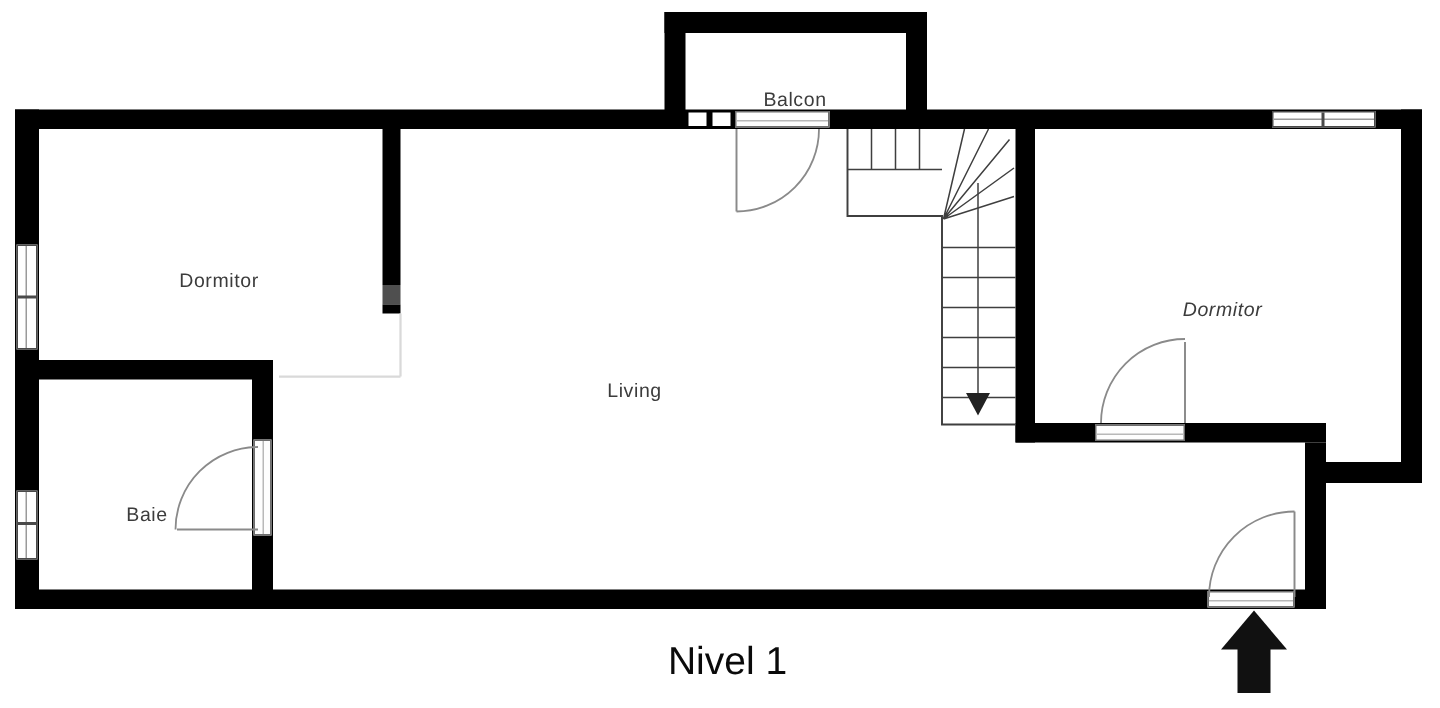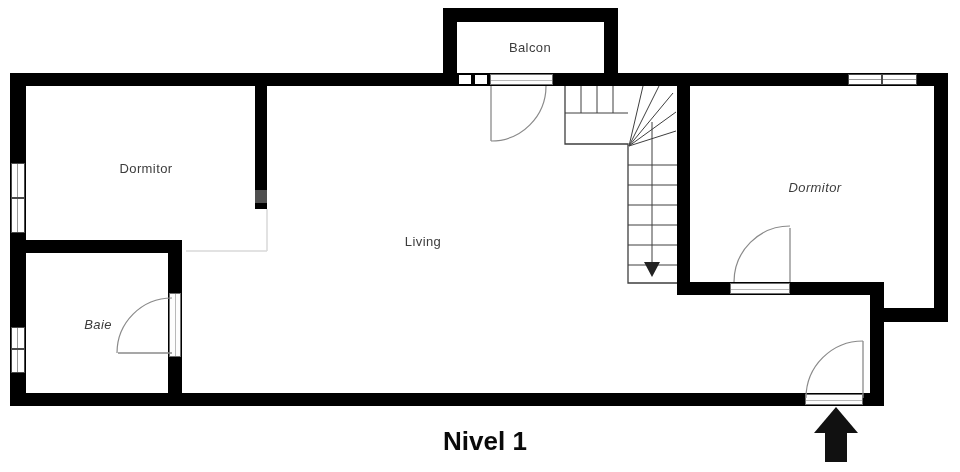"Balcon" .room-label { margin-top: none -> 19px }
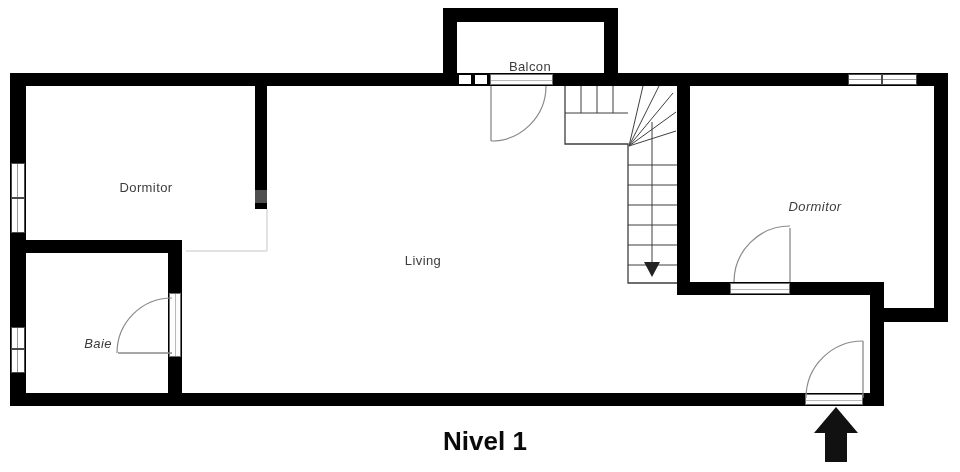"Baie" div.room-label { font-style: italic -> none }
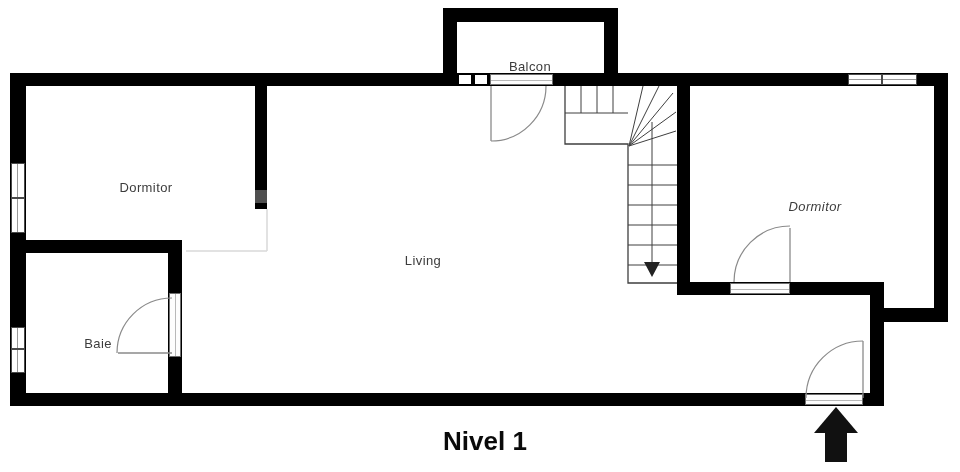"Nivel 1" div.level-label { font-weight: bold -> none }
